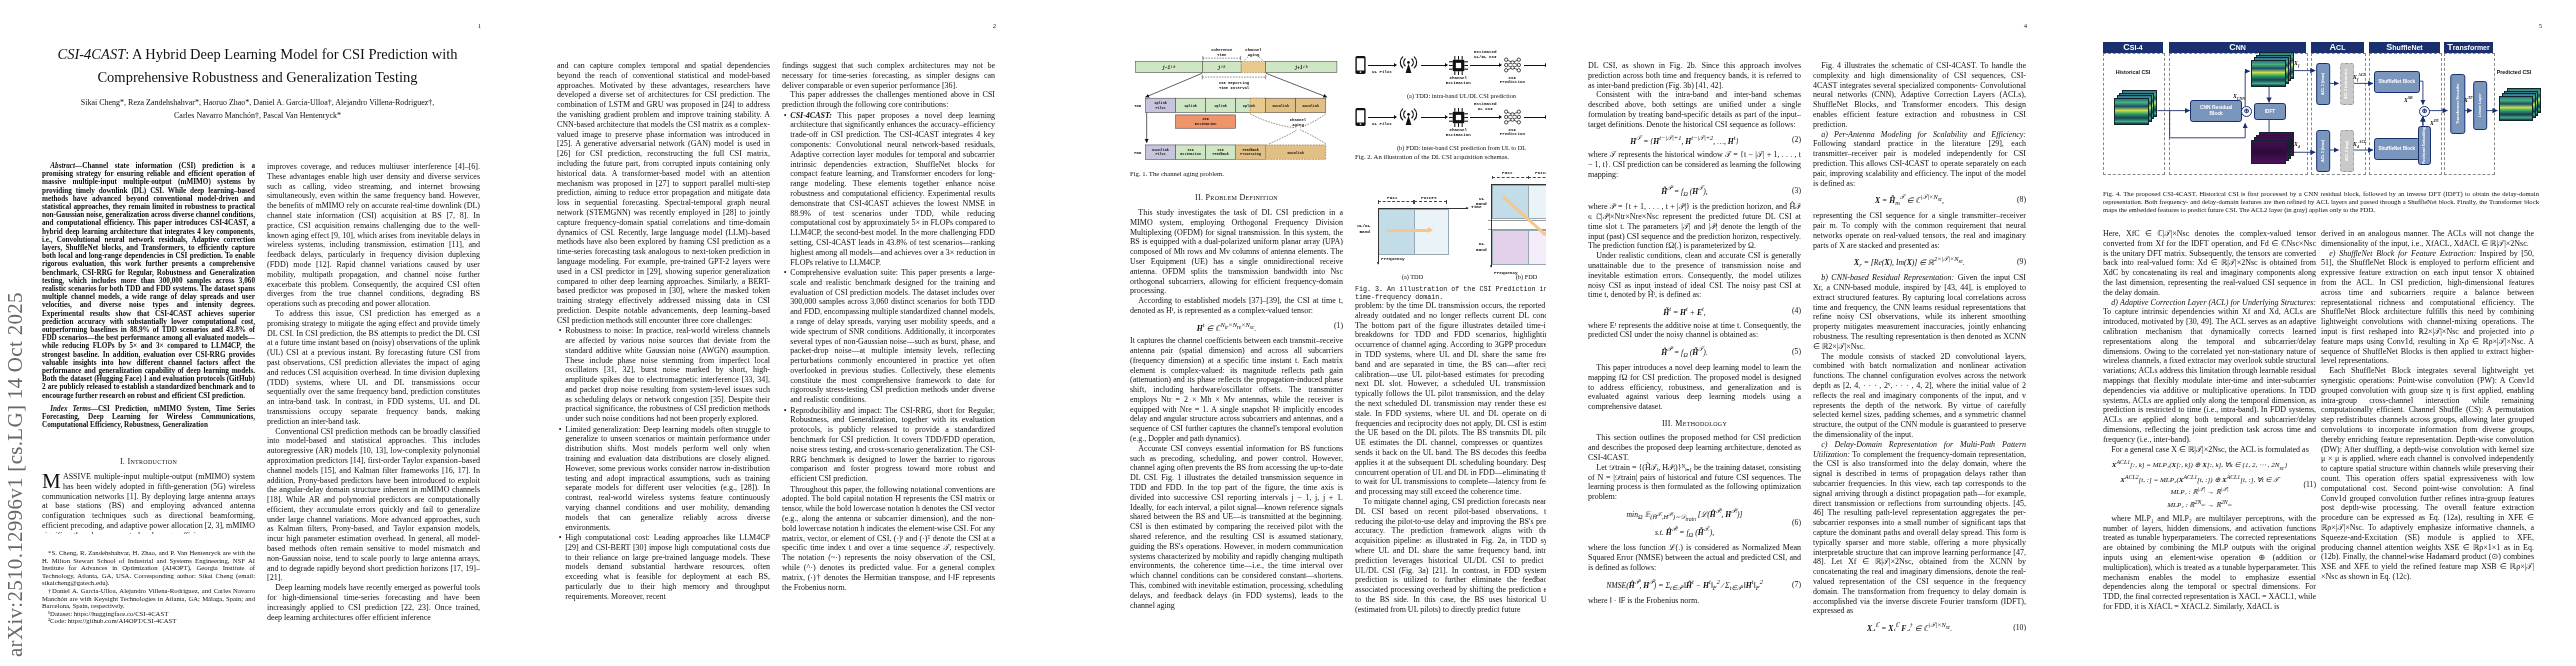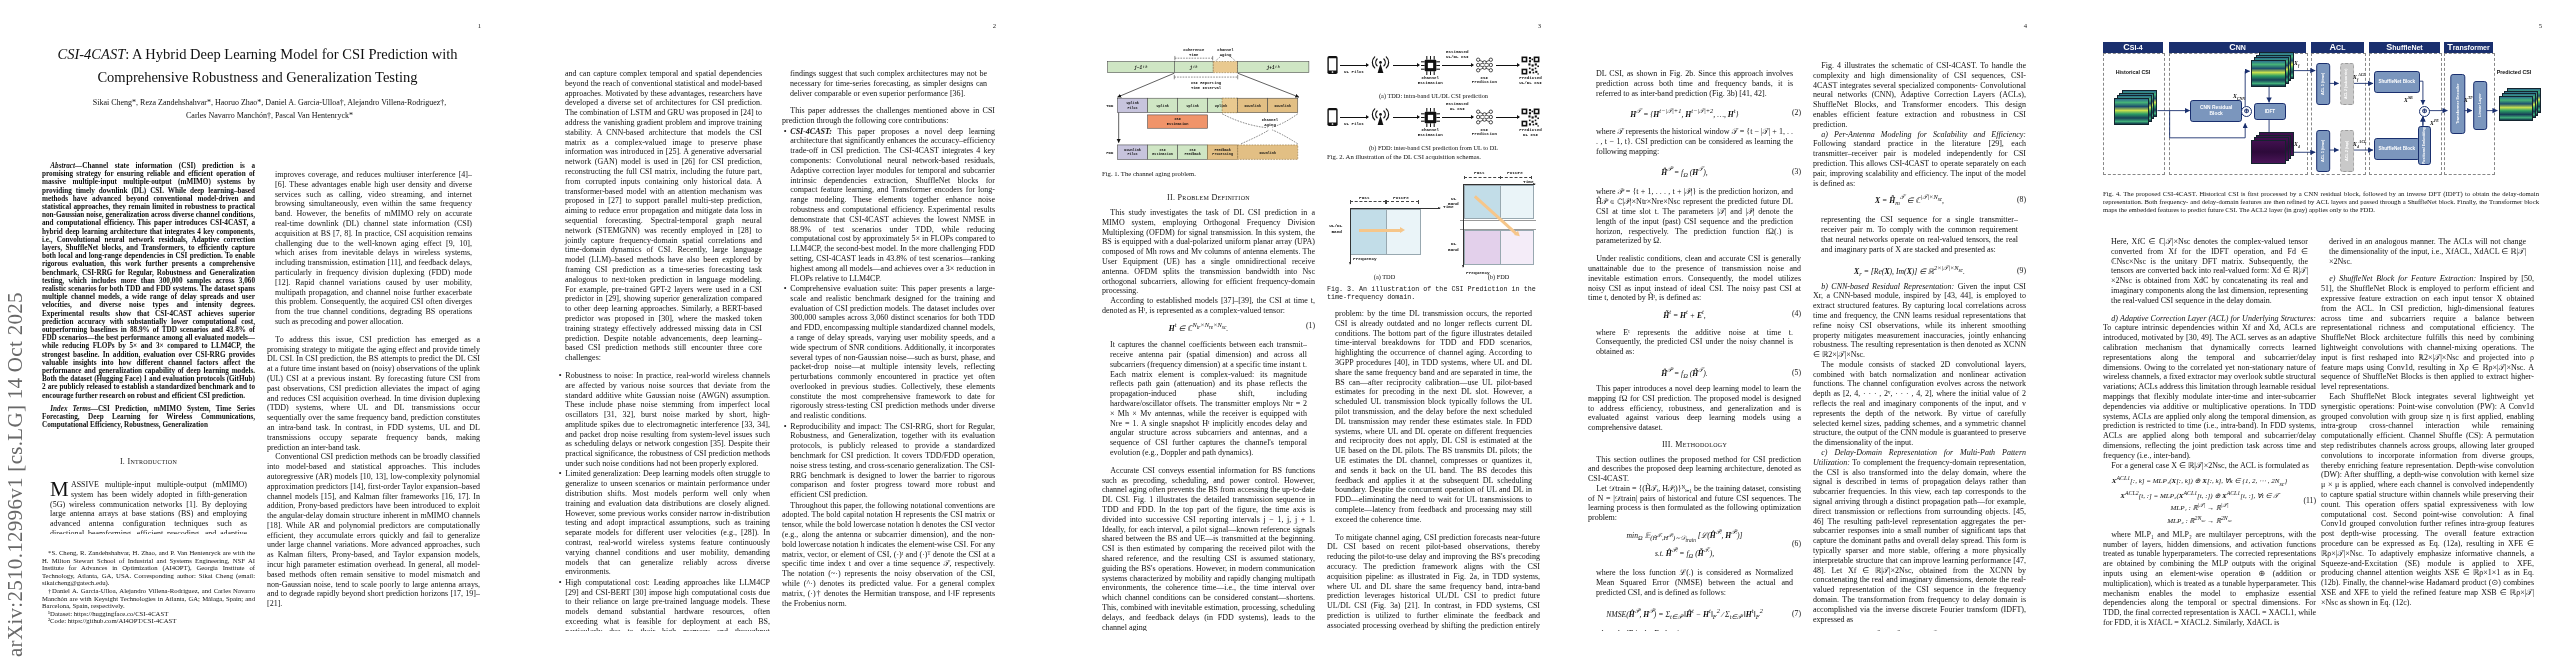"and can capture complex temporal" .noind { margin: 8px -> 0 }
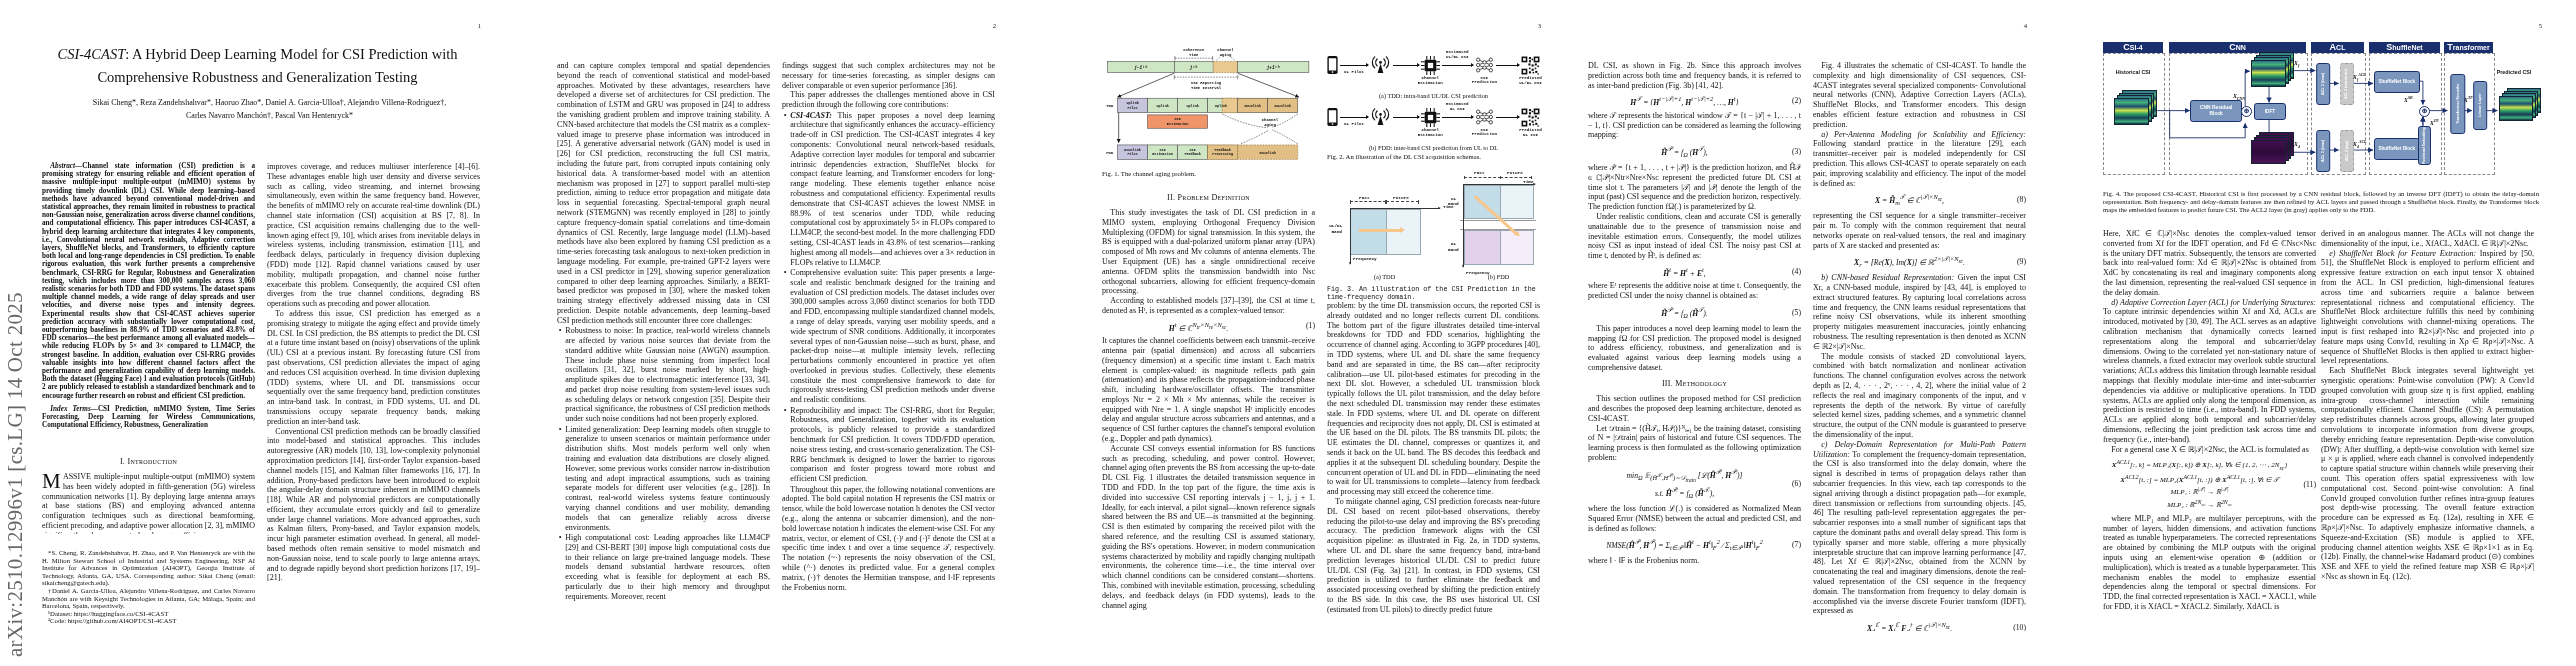"Consistent with the intra-band and" p.par { html: none -> <p>Consistent with the intra-band and inter-band schemas described above, both settings are unified under a single formulation by treating band-specific details as part of the input–target definitions. Denote the historical CSI sequence as follows:</p> }
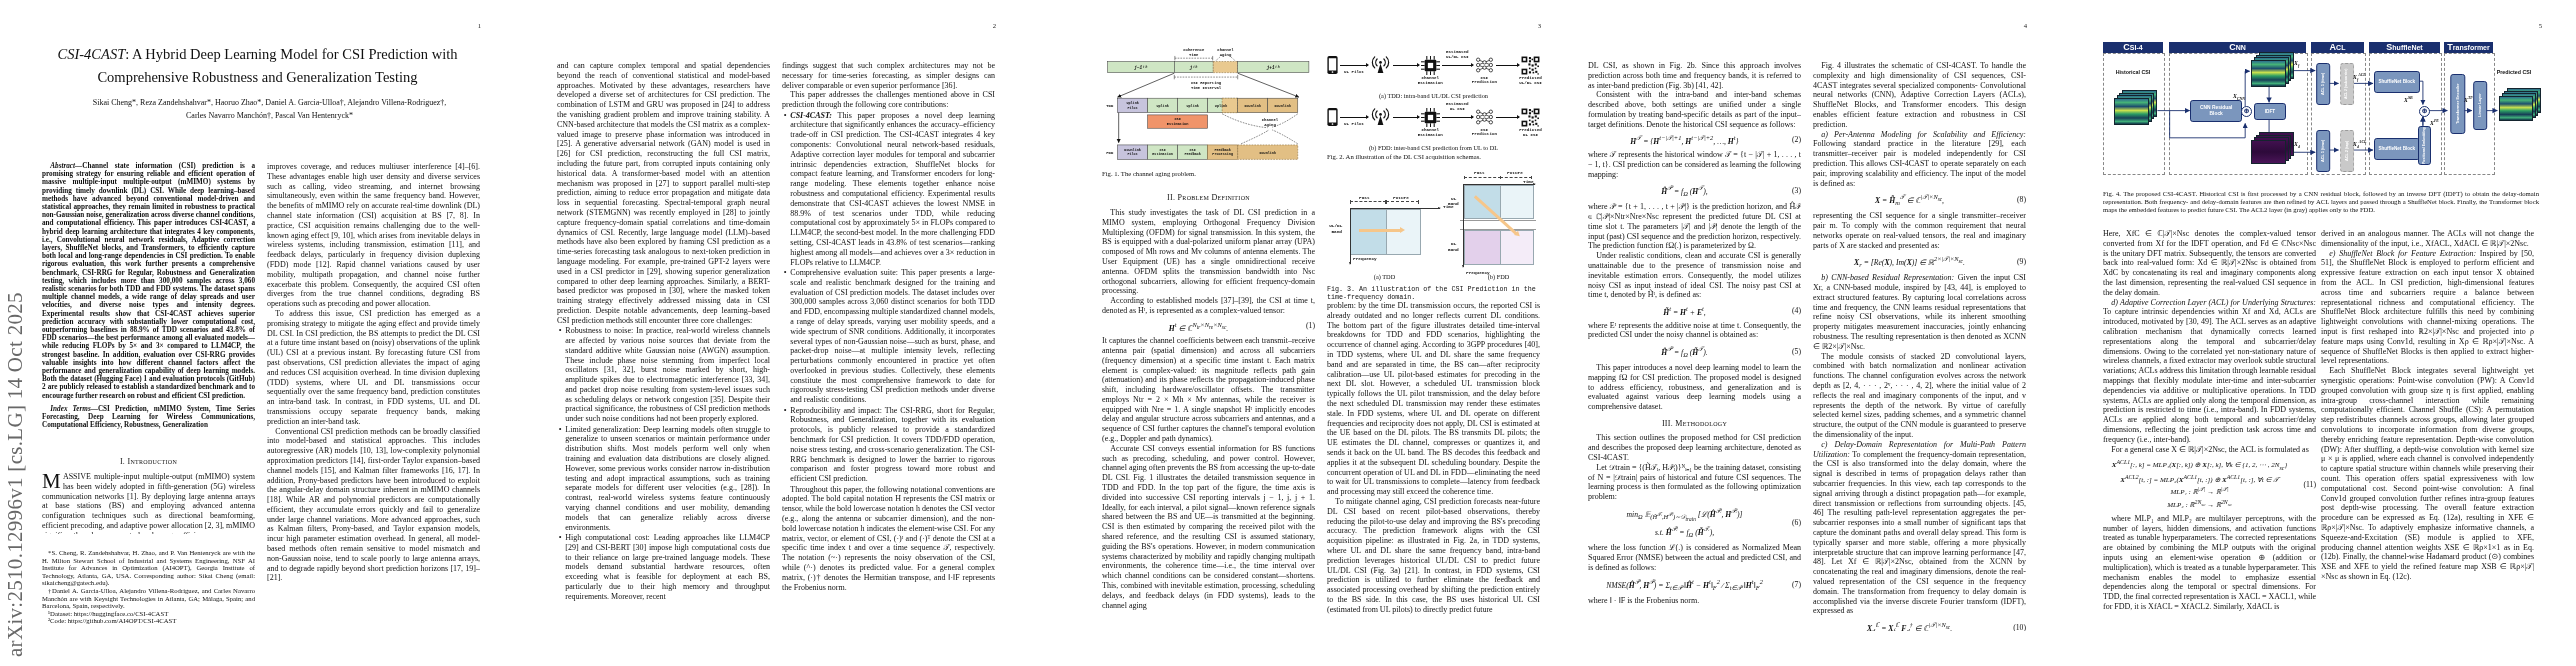"Sikai Cheng*, Reza Zandehshahvar*," .authors { left: 51px -> 39px }
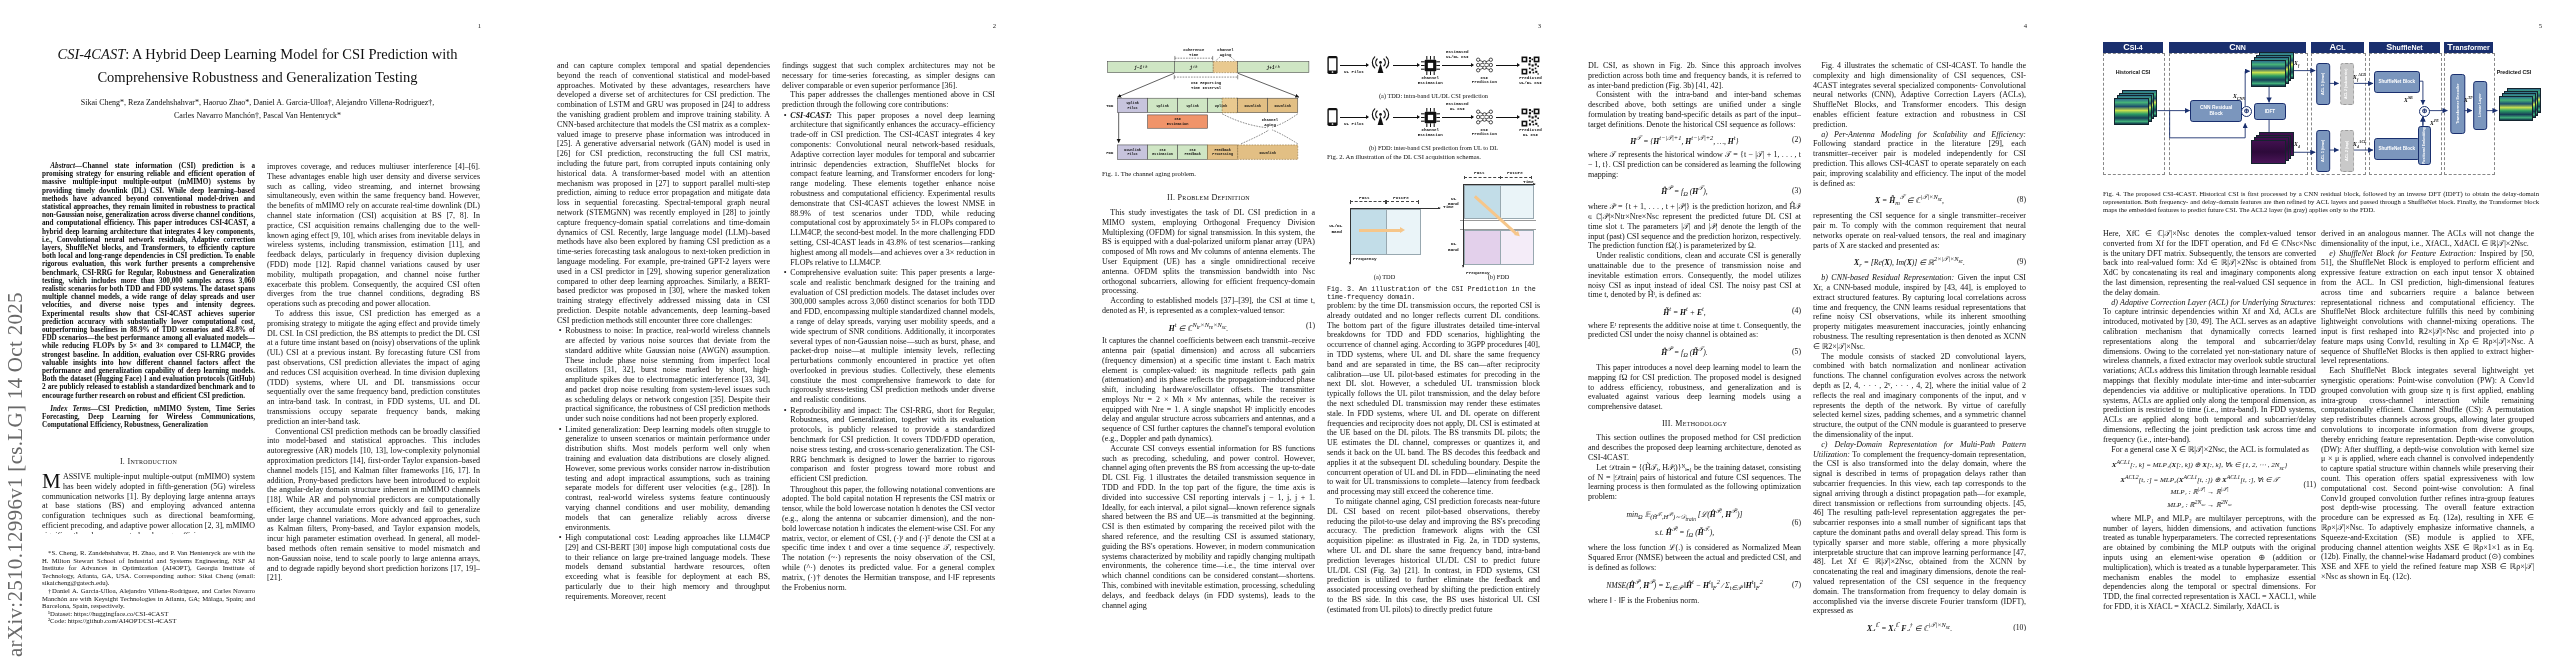"II. Problem Definition" #pg3 { left: 1060px -> 1088px }
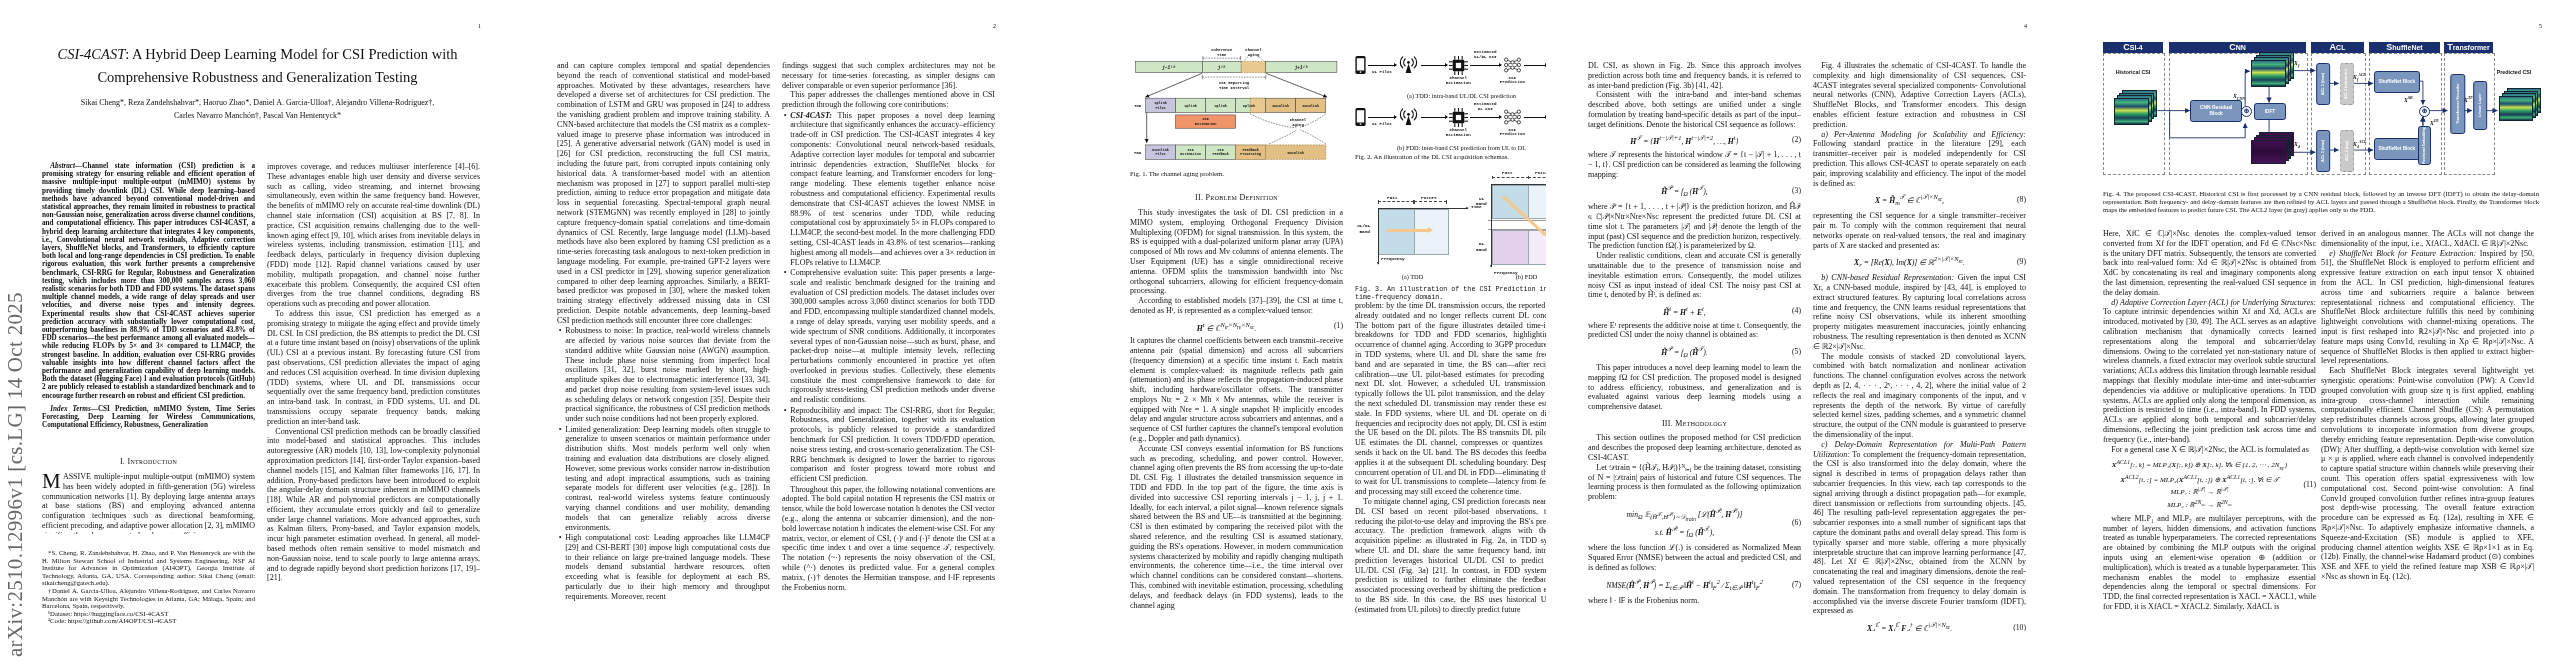"Deep learning models have recently" p.par { html: none -> <p>Deep learning models have recently emerged as powerful tools for high-dimensional time-series forecasting and have been increasingly applied to CSI prediction [22, 23]. Once trained, deep learning architectures offer efficient inference</p> }
